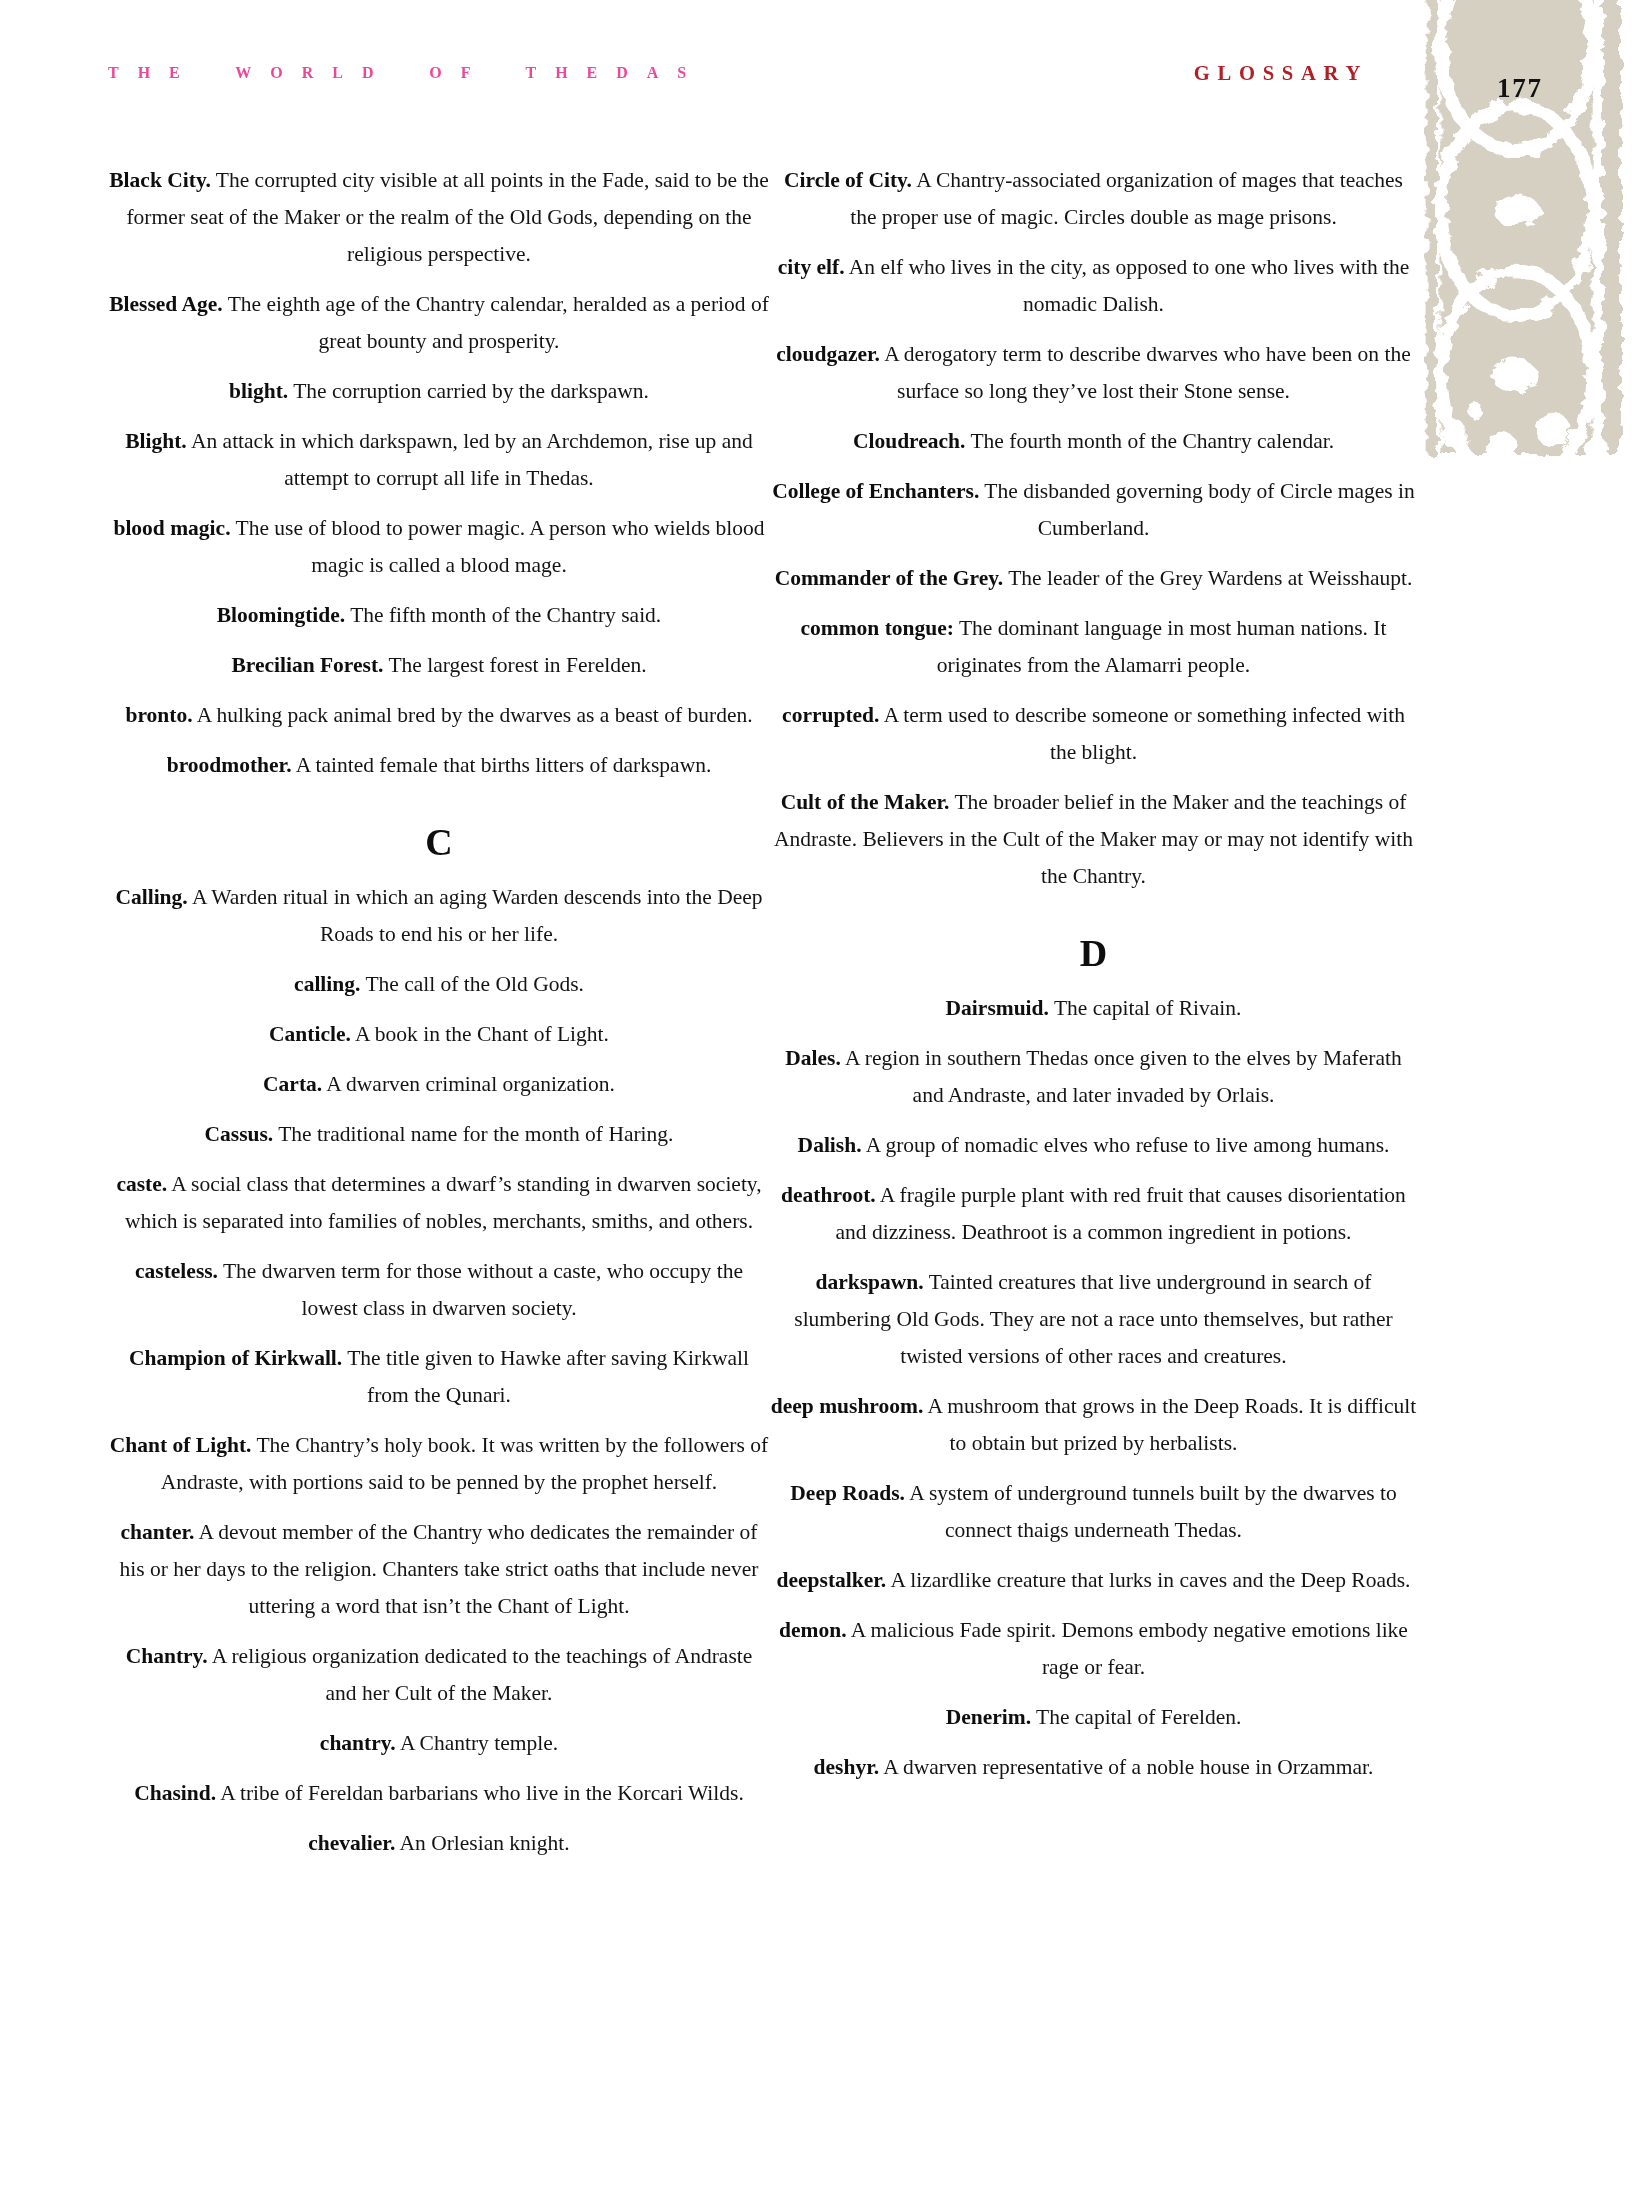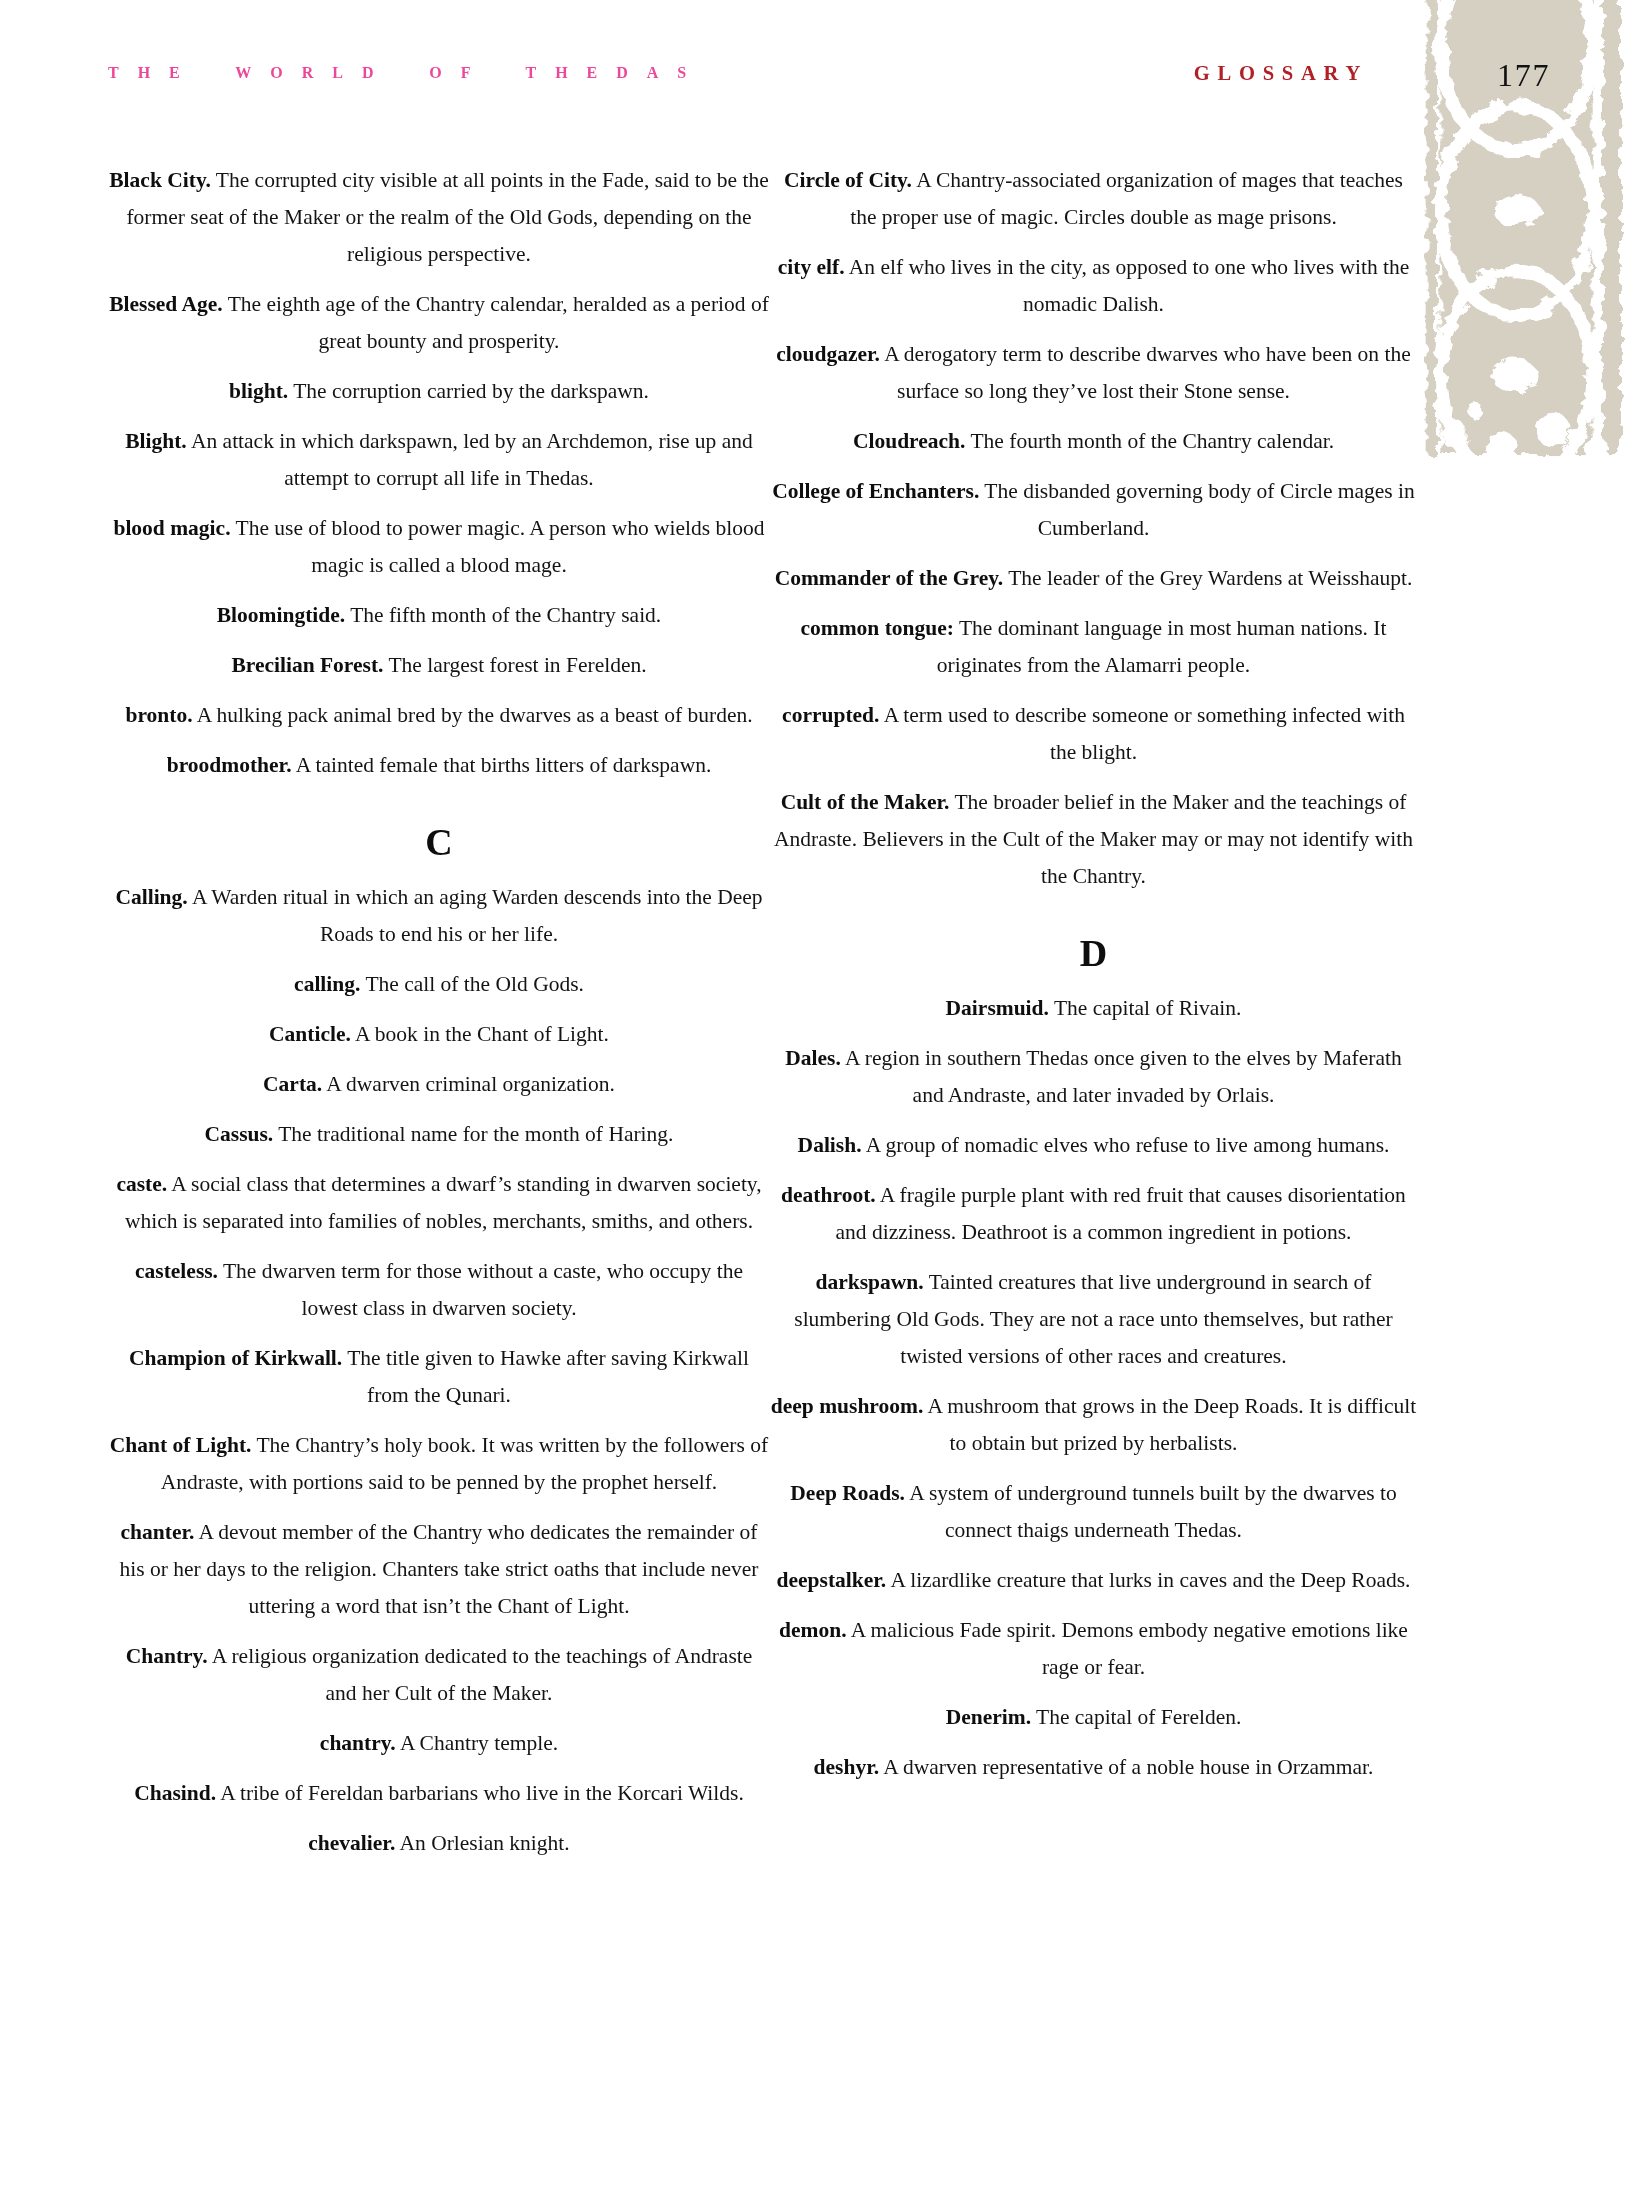"177" .page-number { font-size: 32px -> 27px; font-weight: 400 -> 700; top: 57px -> 73px }
